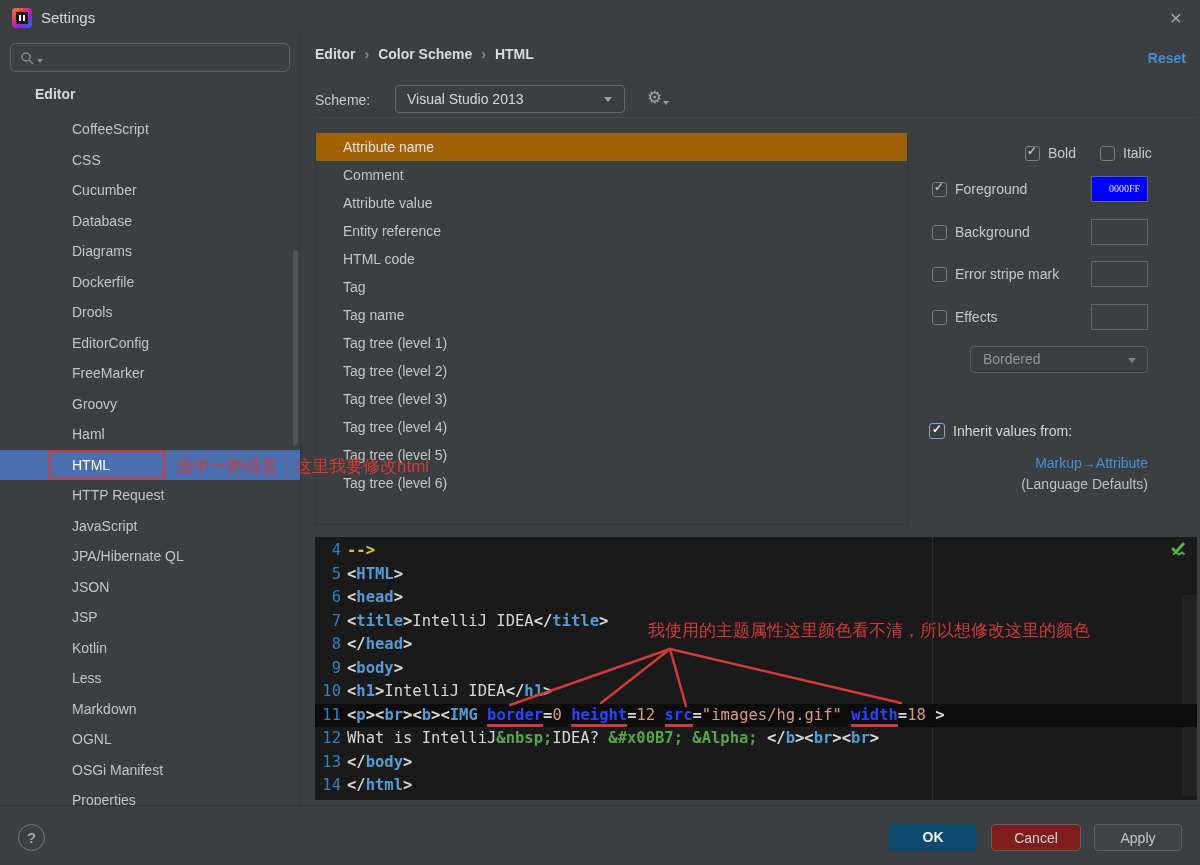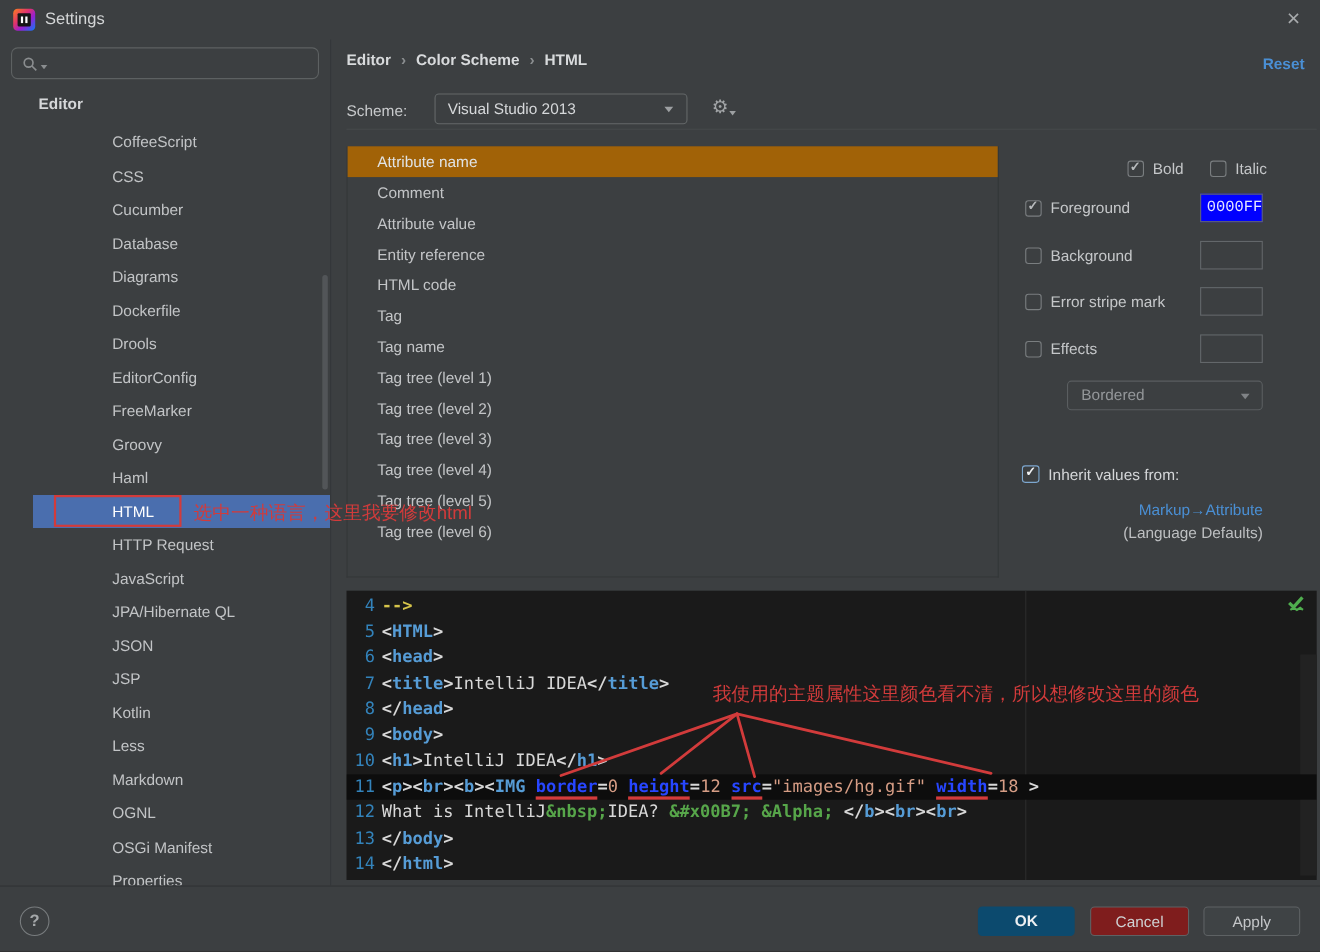"CoffeeScript" .side-item { margin-left: 30px -> none }
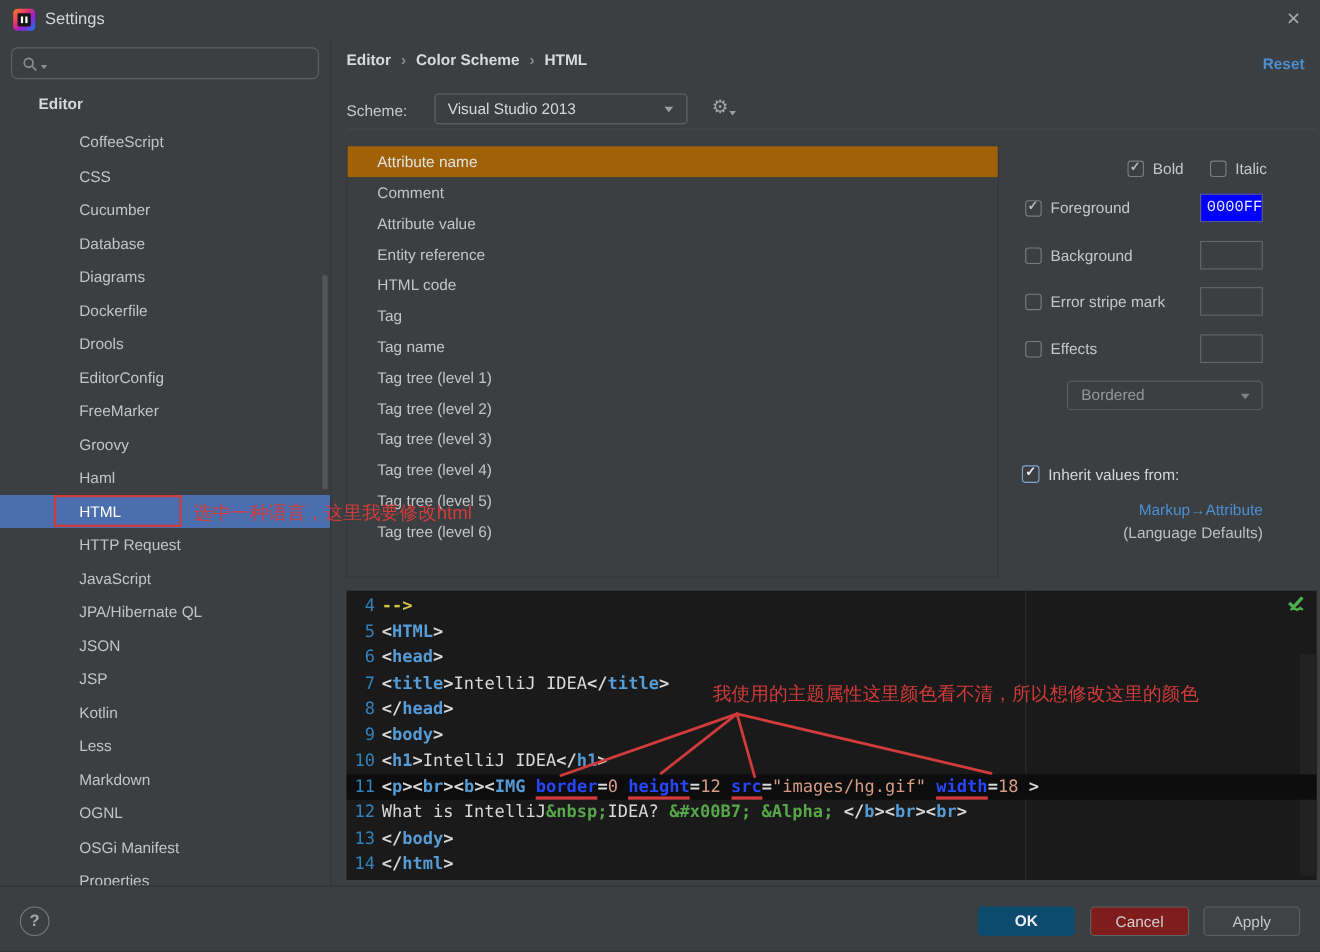"0000FF" .sw-fg { font-family: Liberation Mono, monospace -> Liberation Serif, serif; font-size: 14px -> 10px; padding-left: 5px -> 17px }
